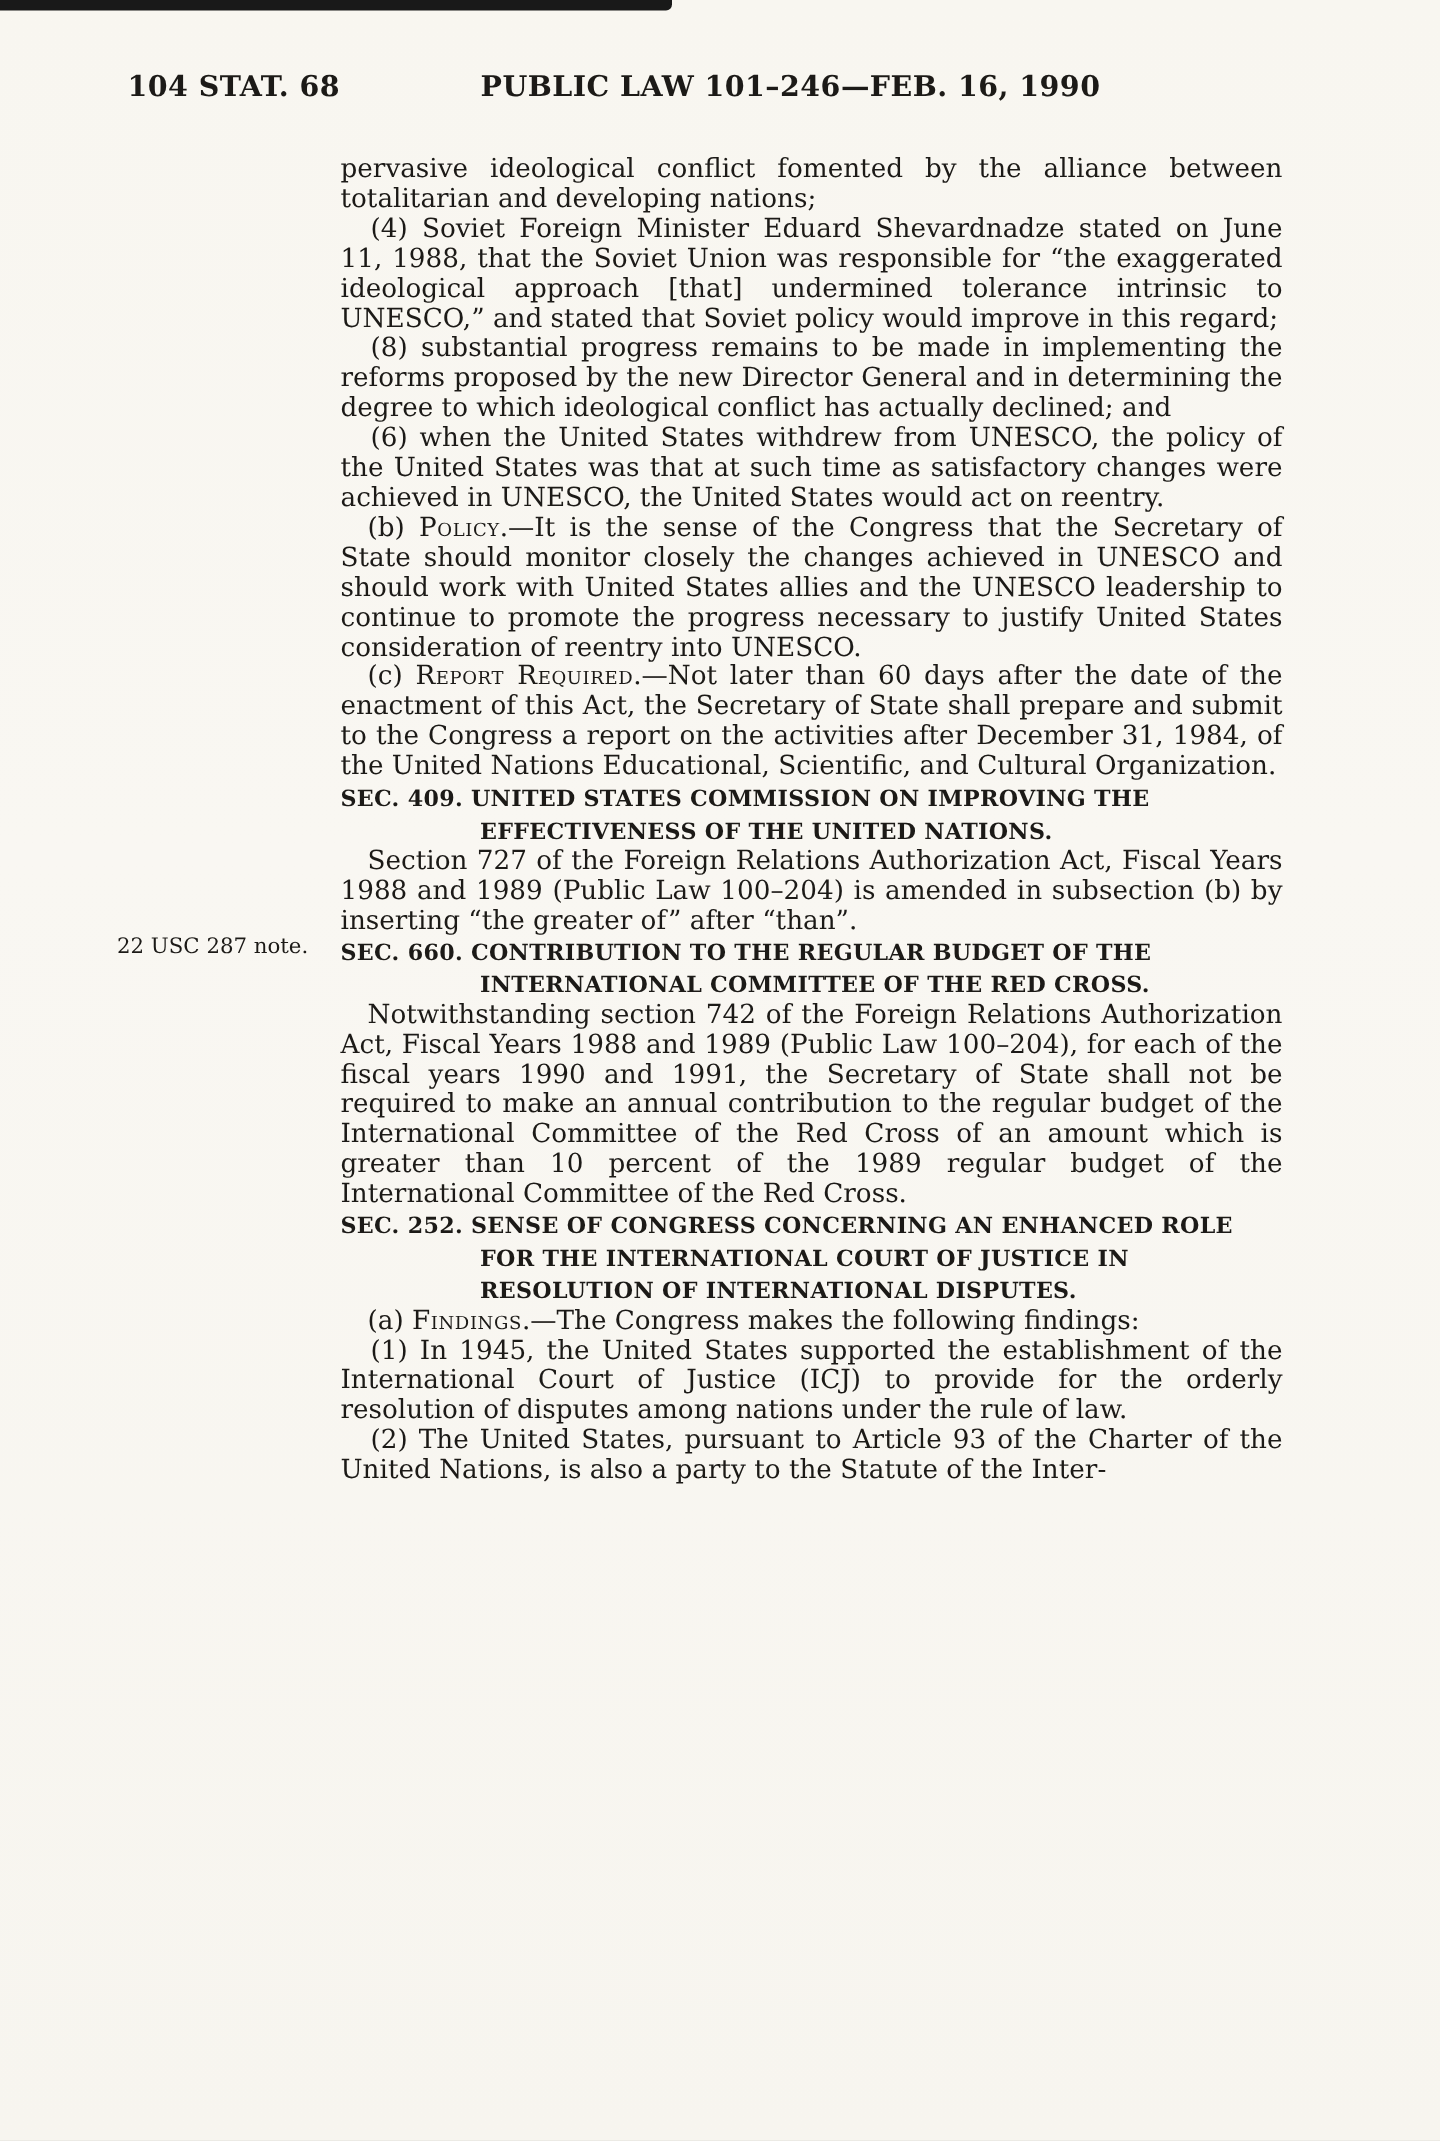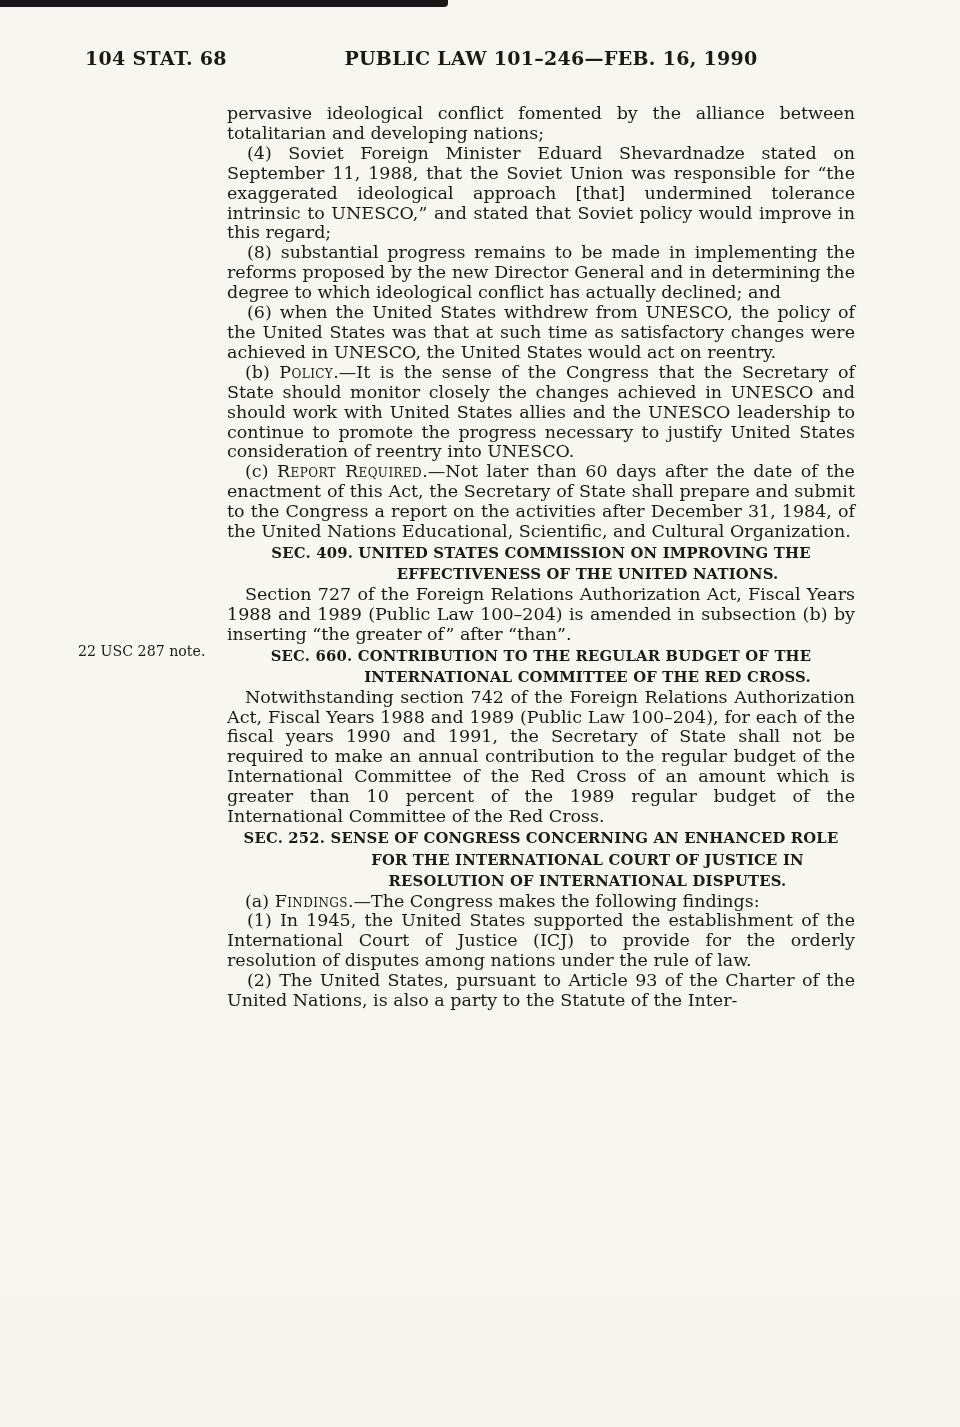"PUBLIC LAW 101–246—FEB. 16, 1990" .law-title { left: 237px -> 213px }
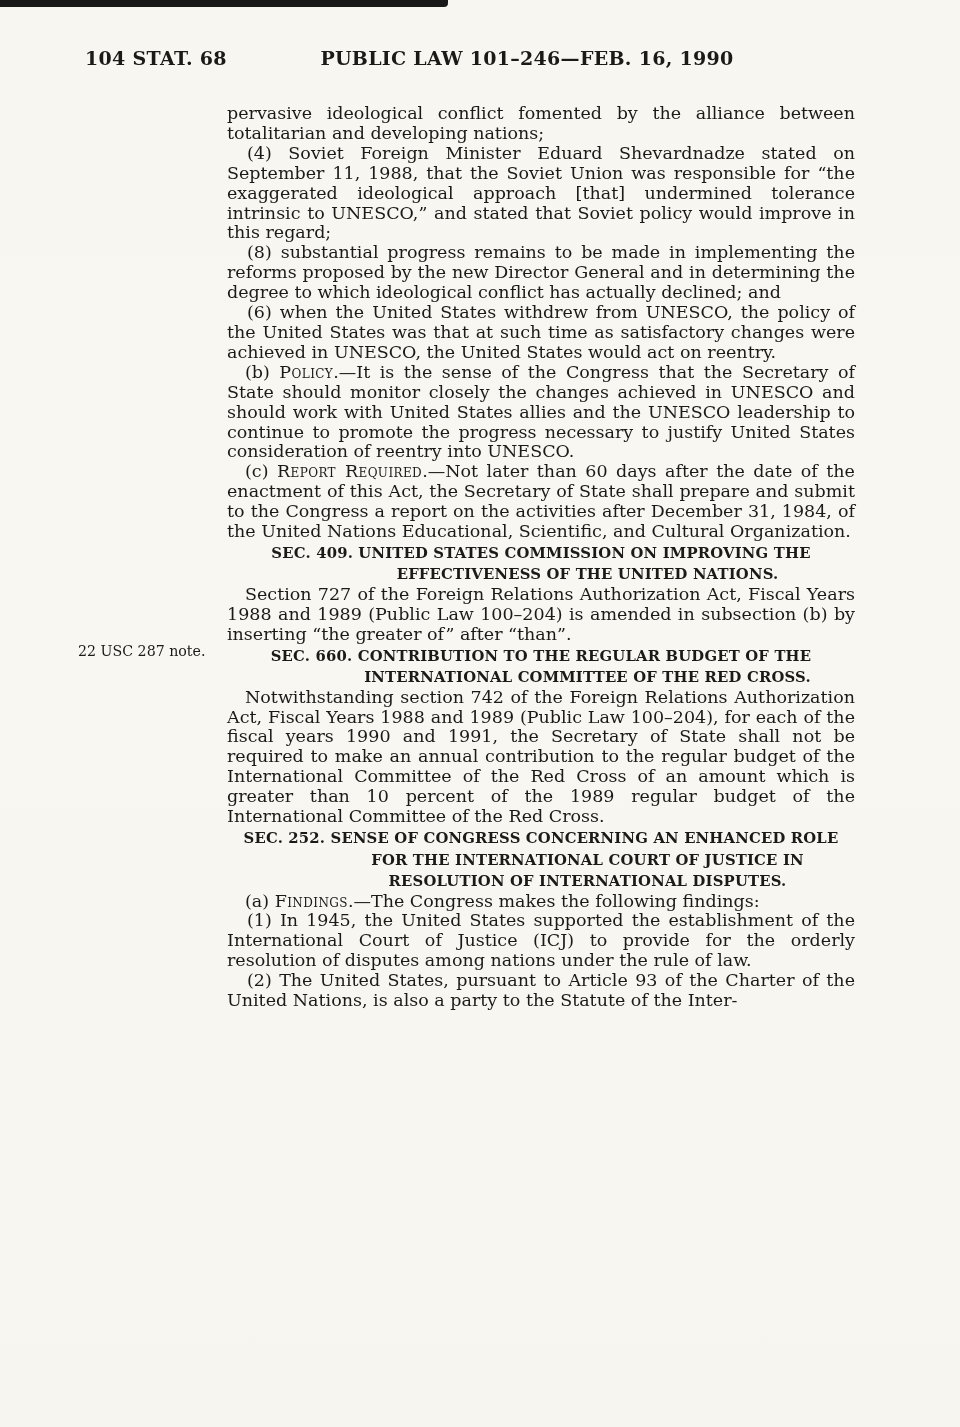"(4) Soviet Foreign Minister Eduard" p.li { text: September -> June }
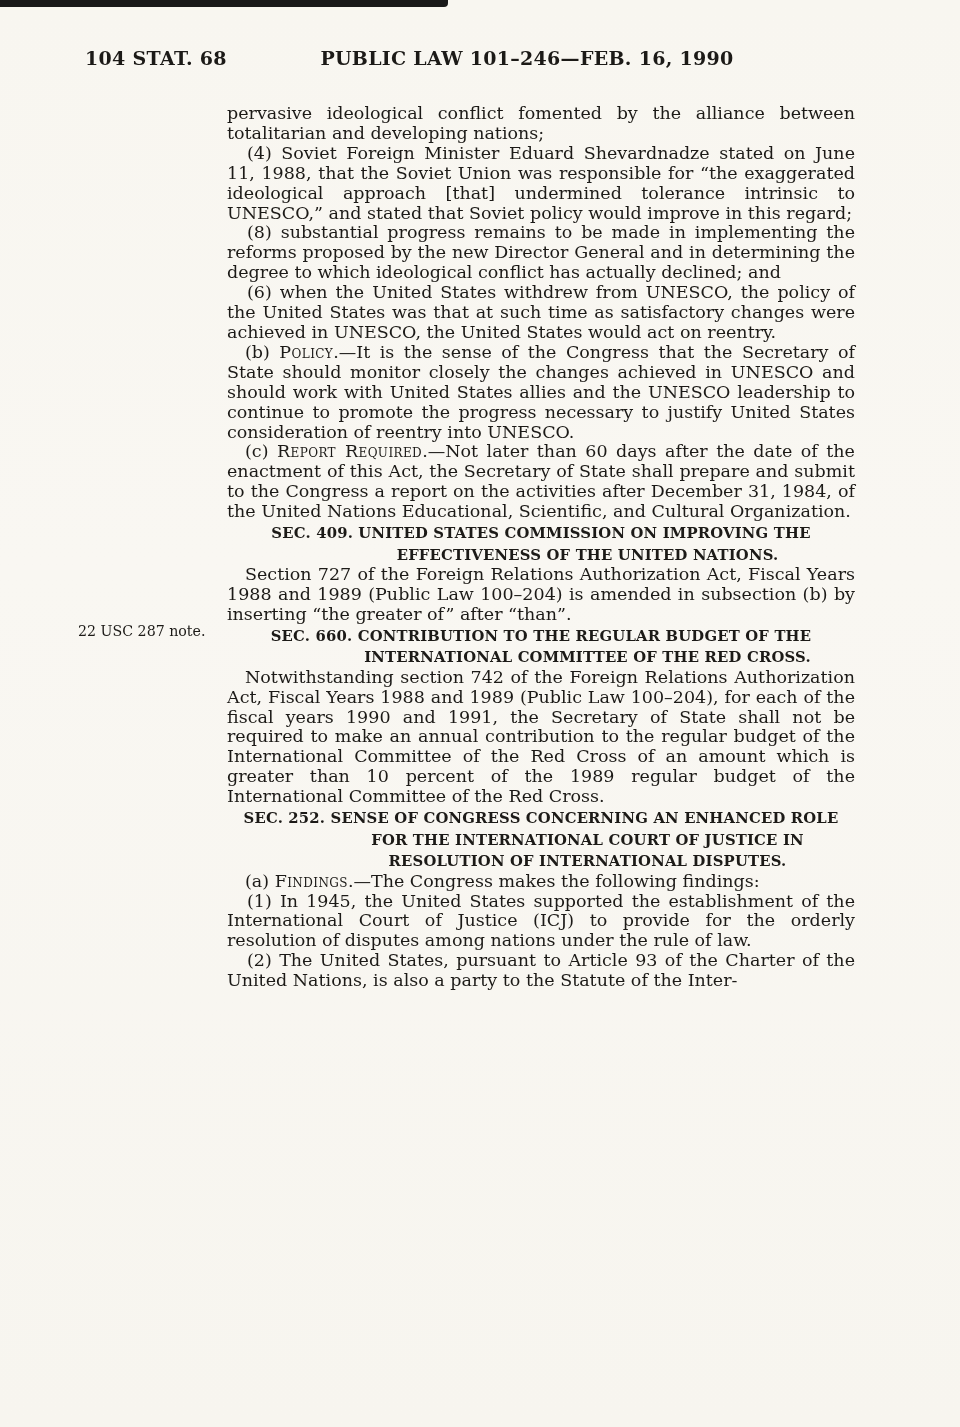"SEC. 409. UNITED STATES COMMISSION" .sec-head { text-align: center -> left }
